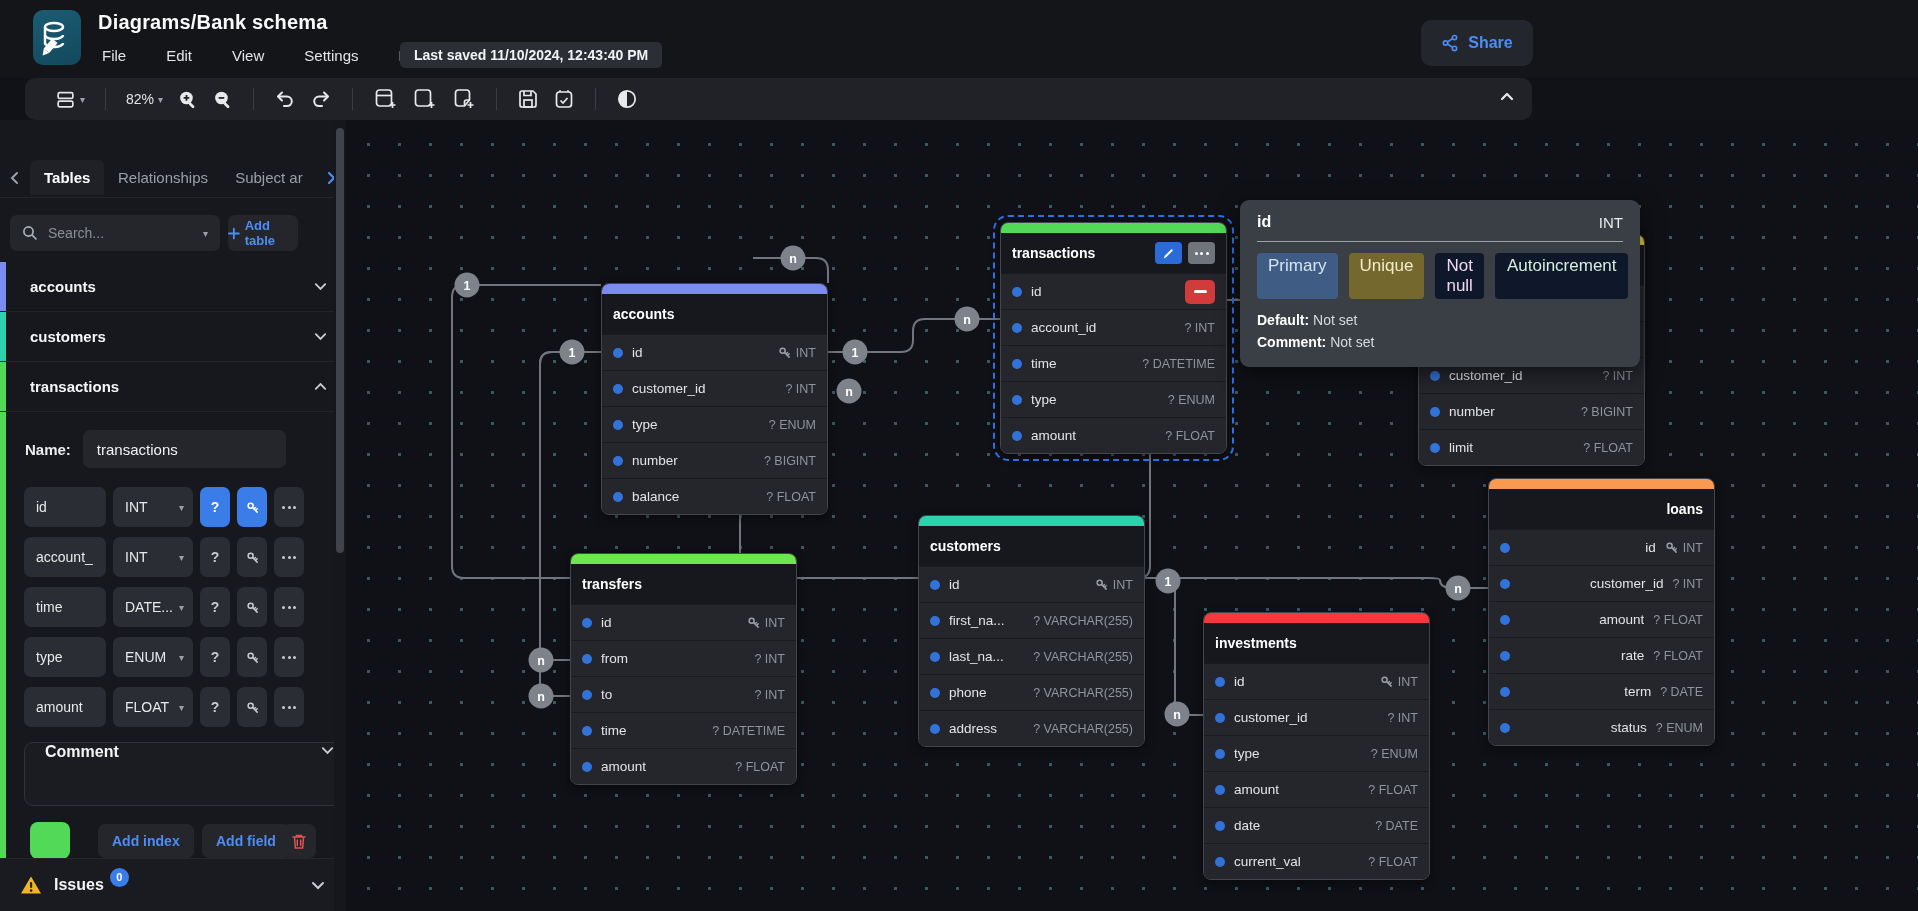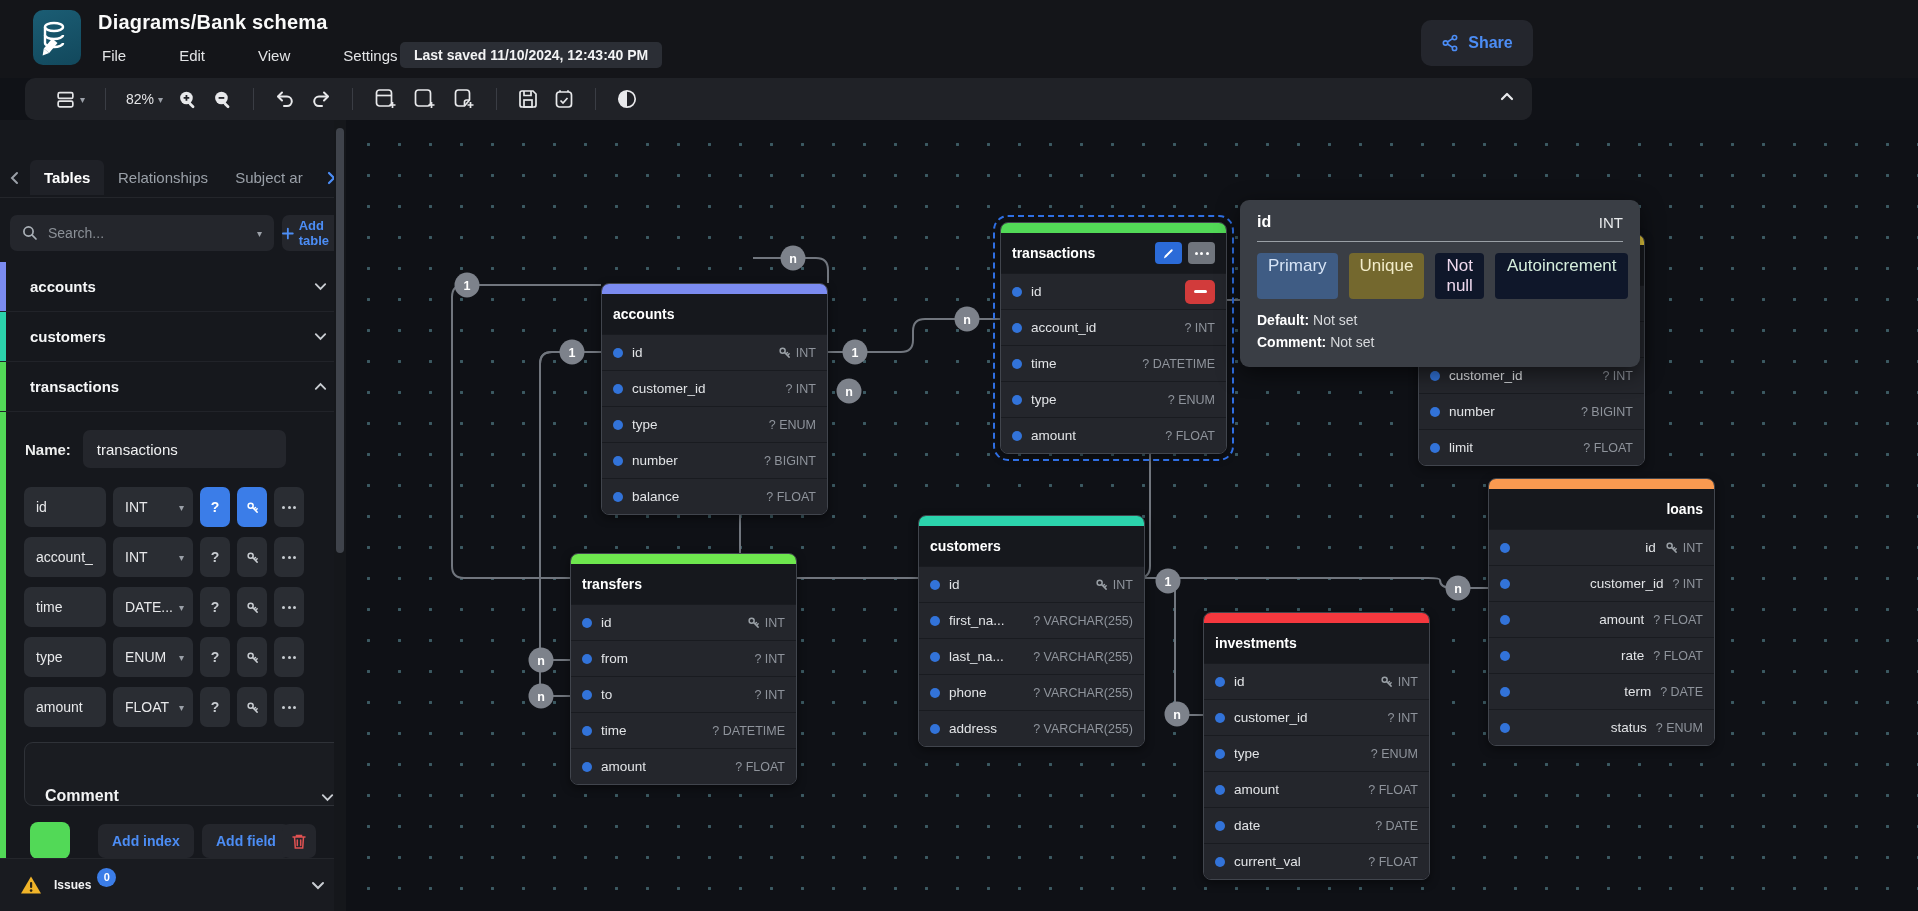"File" .menubar { gap: 45px -> 32px }
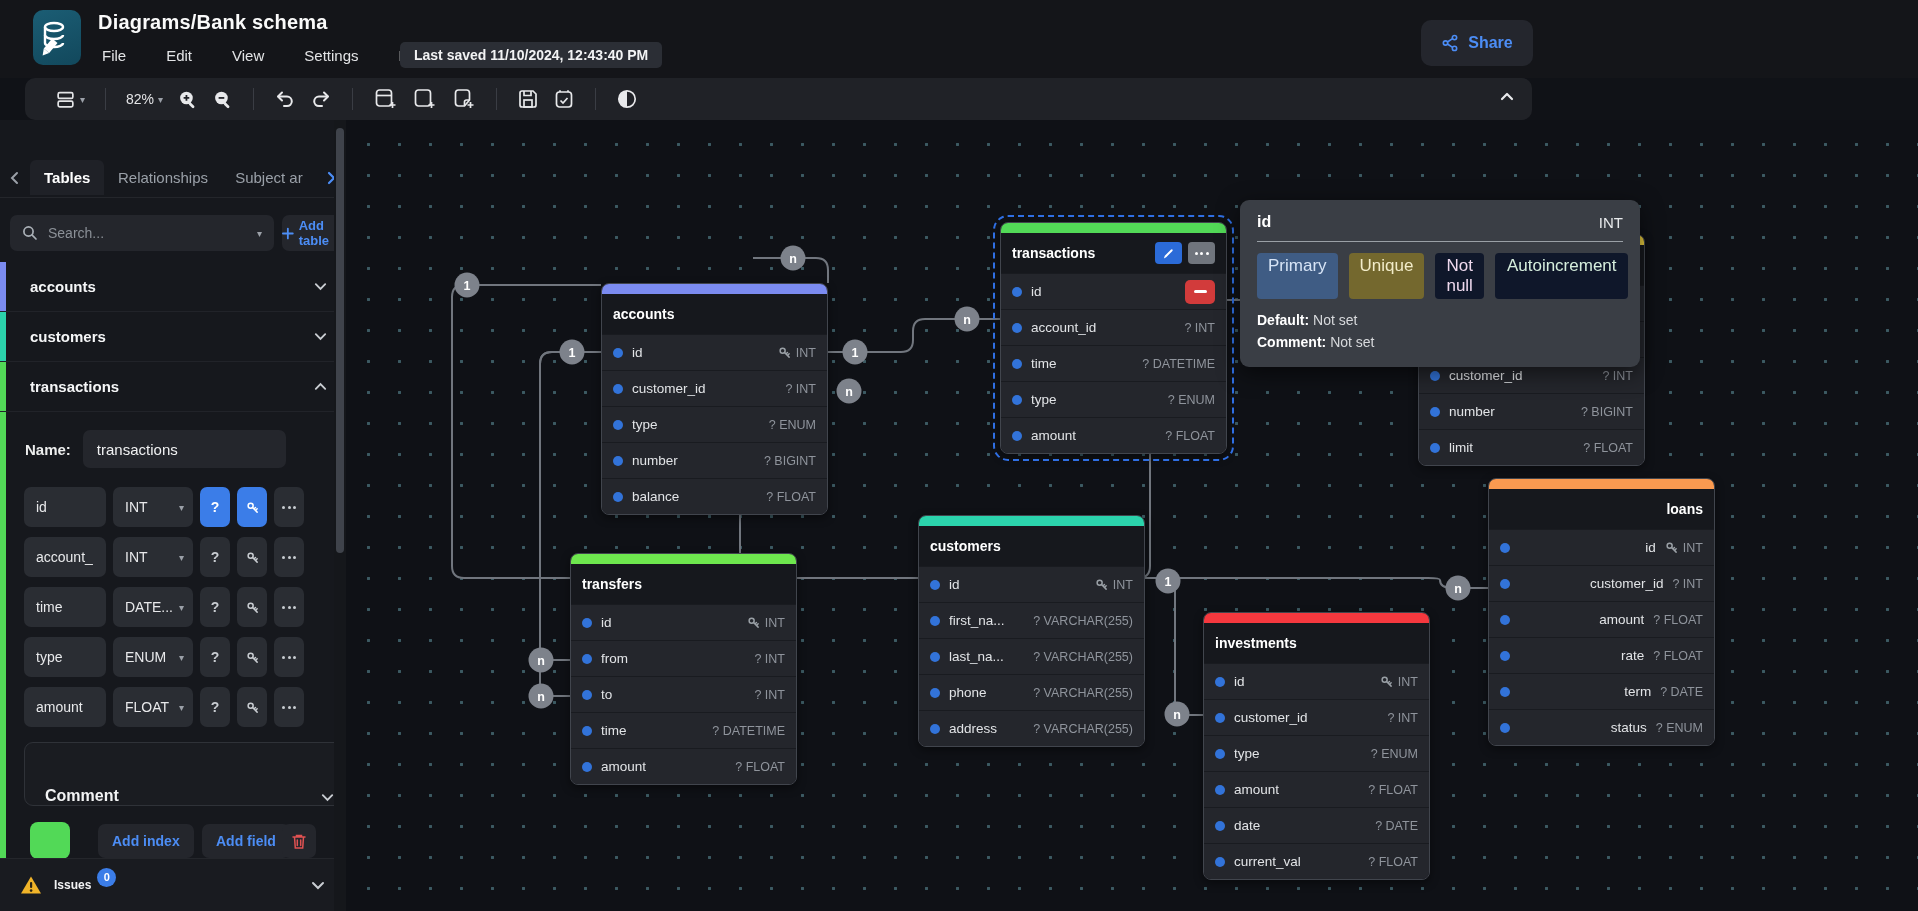"Search..." .search-box { width: 264px -> 210px }
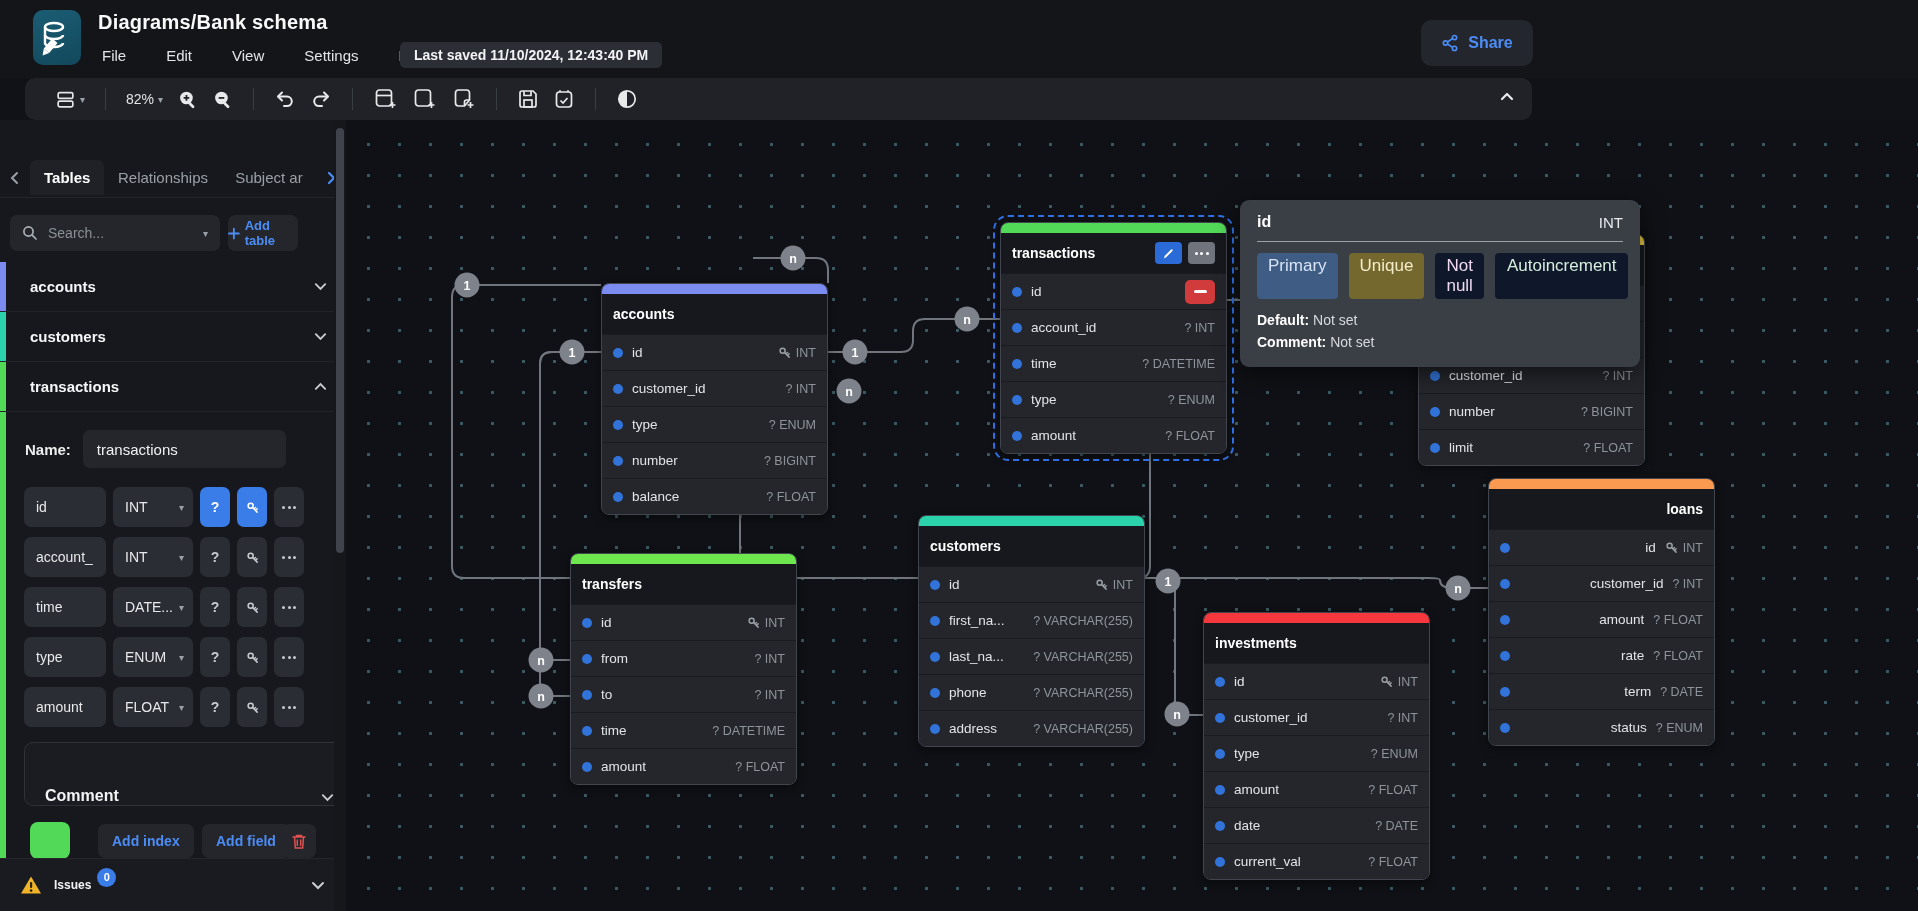"Comment" .comment-box { align-items: flex-end -> flex-start }
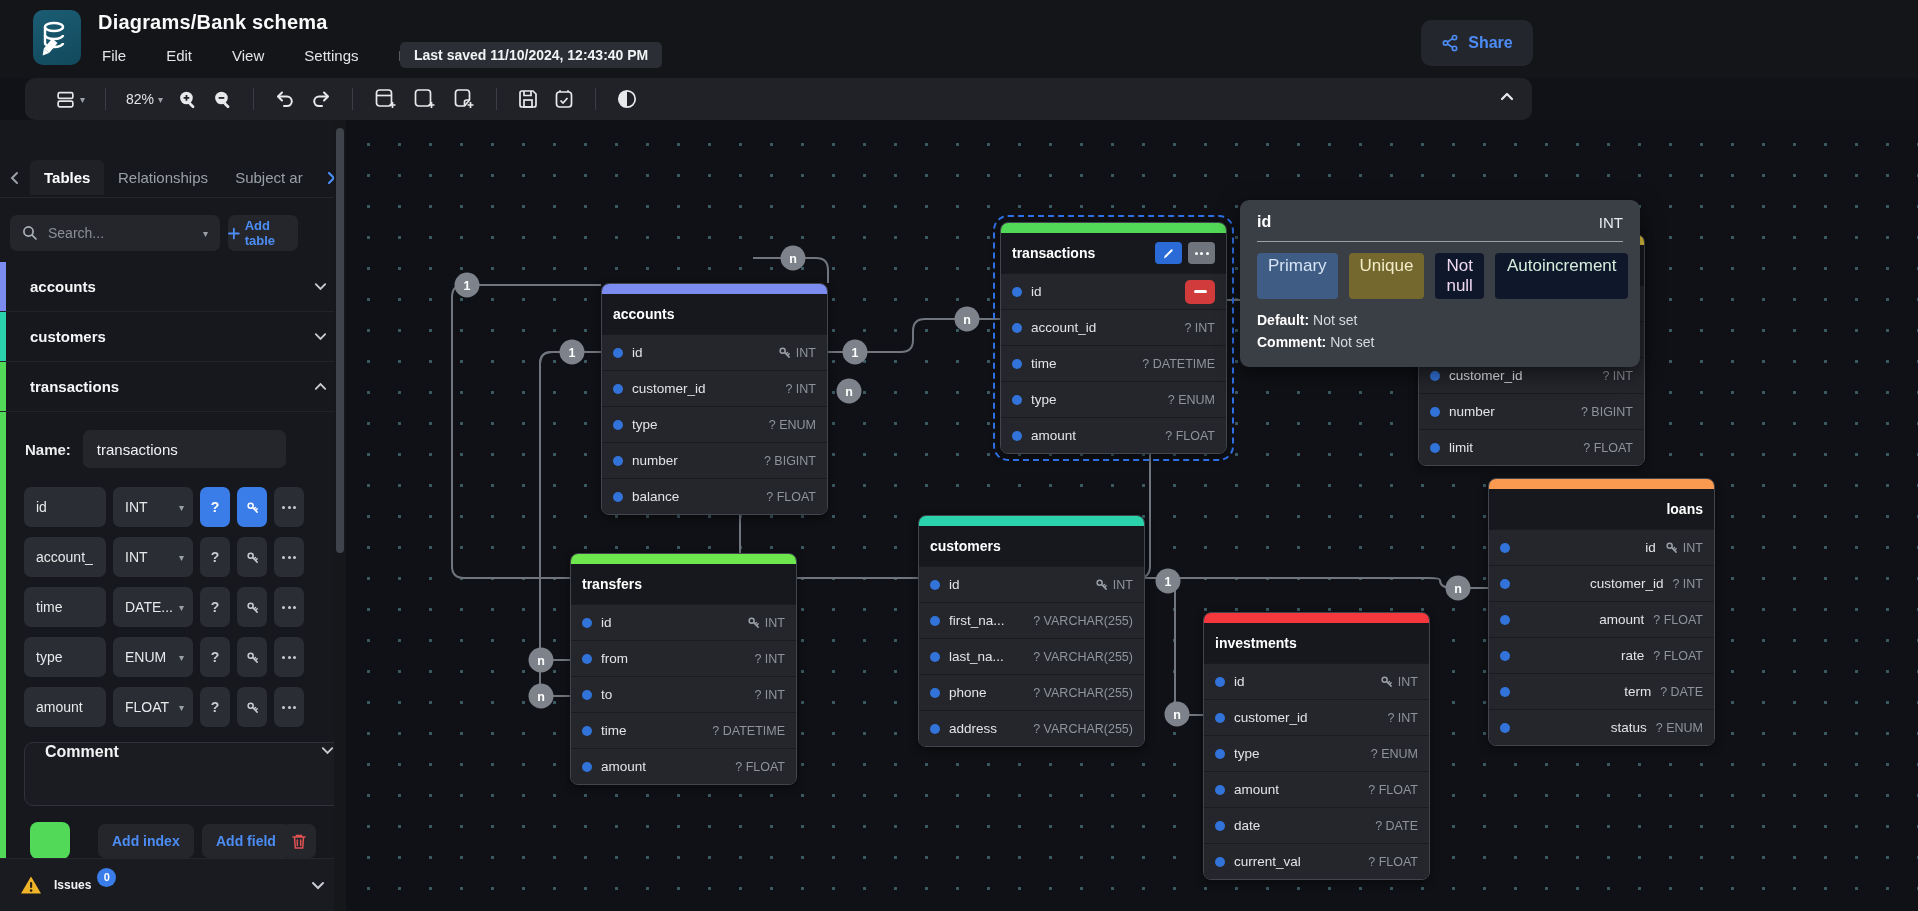"Issues" .issues-lbl { font-size: 12px -> 16px }
